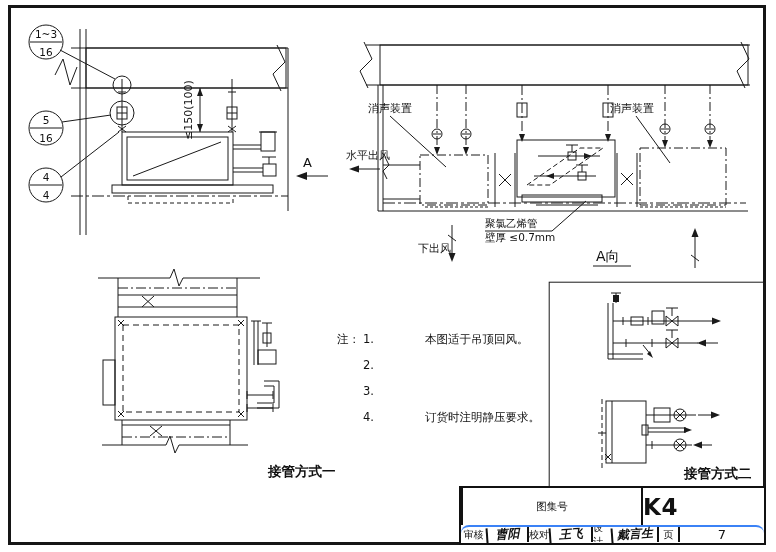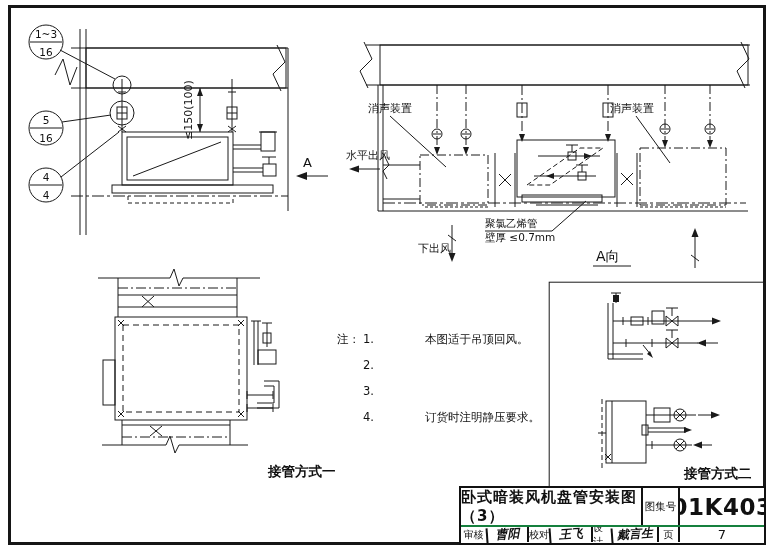"卧式暗装风机盘管安装图（3）" div.tb-cell { html: <div>卧式暗装风机盘管安装图（3）</div> -> none }
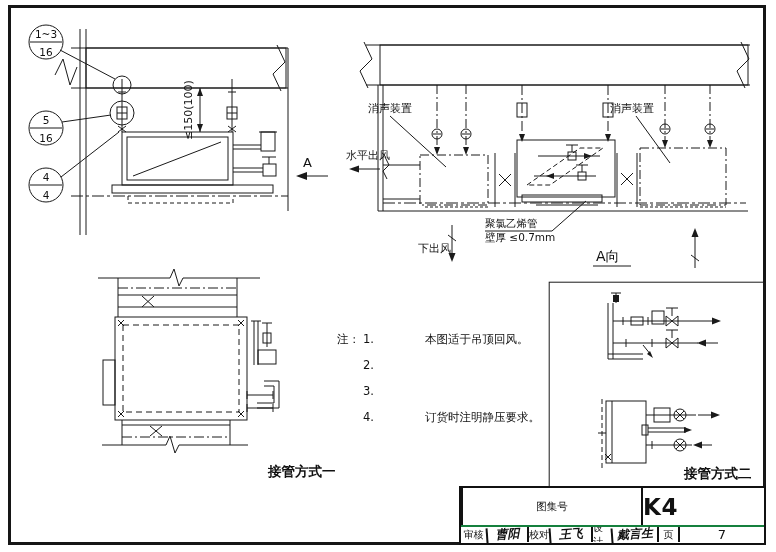"审核" .tb-row2 { border-radius: none -> 8px; border-top: 2px solid #15803d -> 2px solid #3b82f6 }
